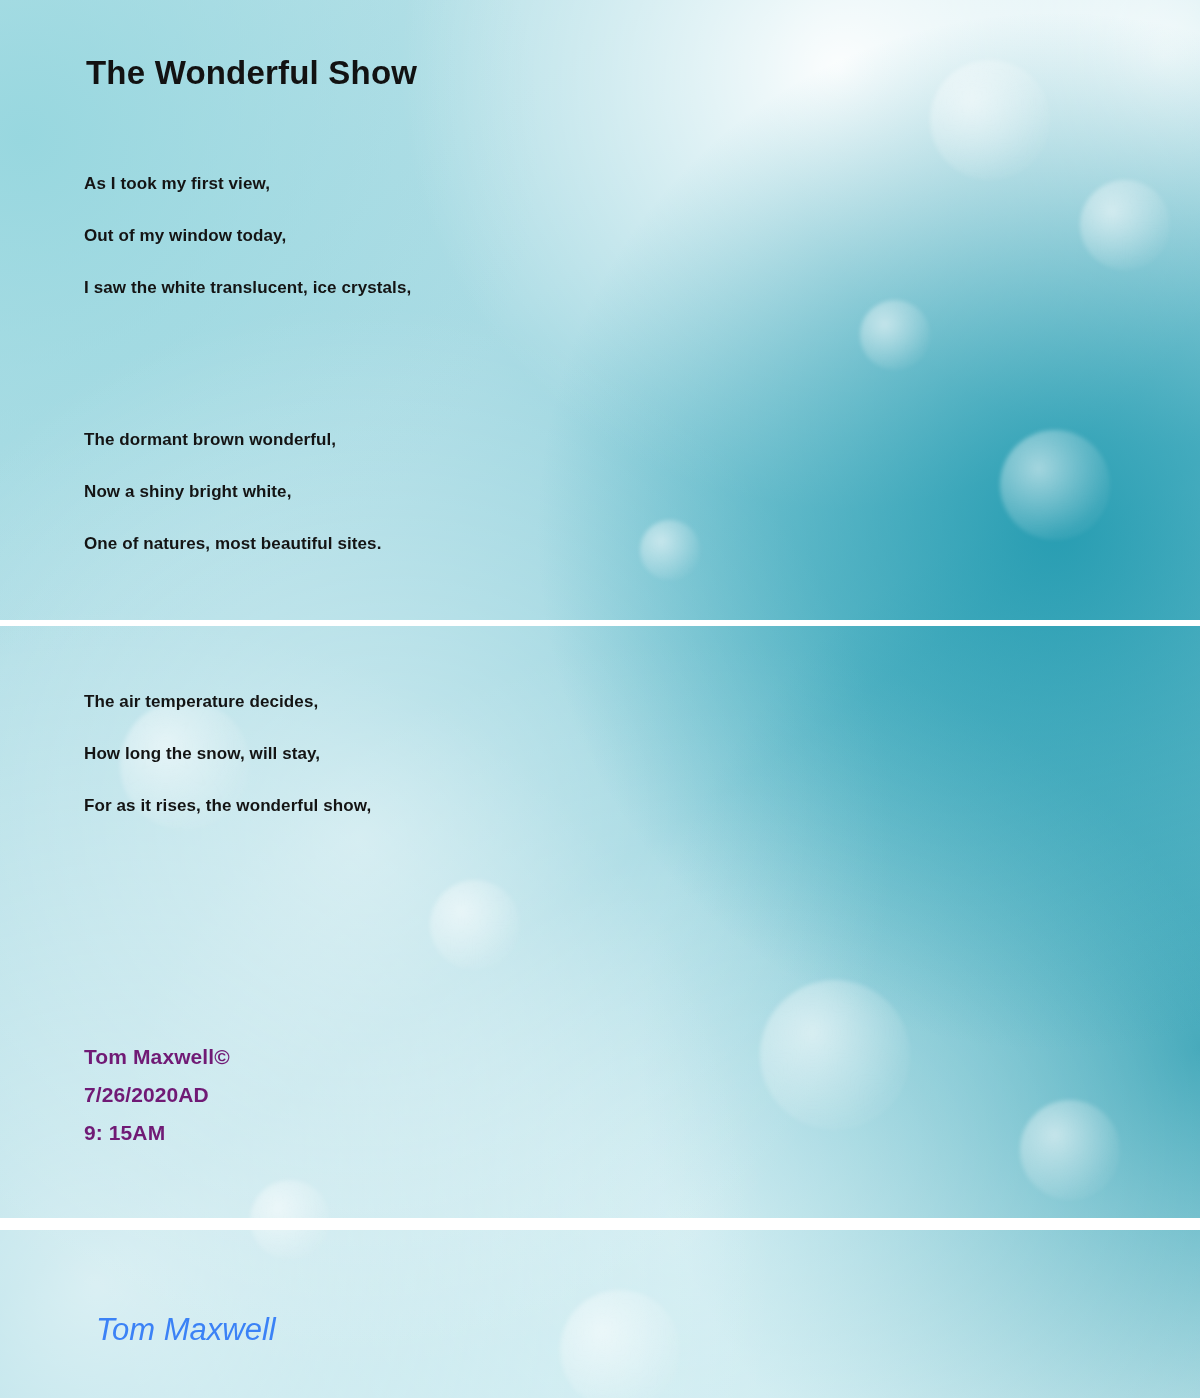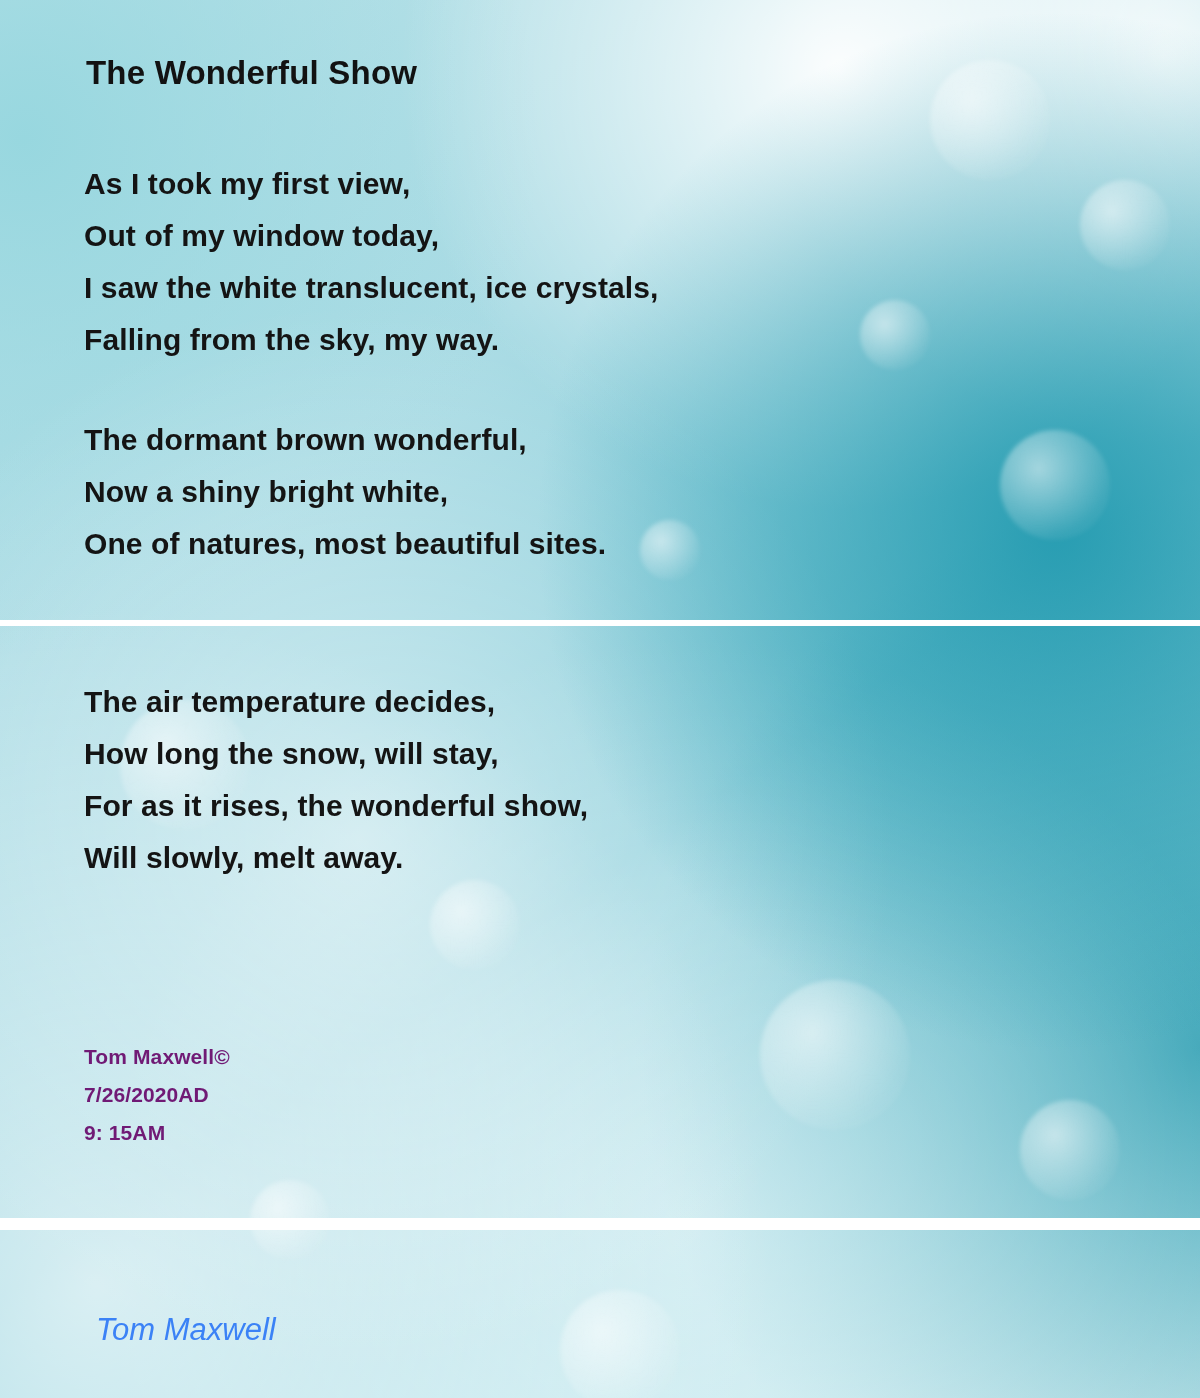"As I took my first" .stanza { font-size: 30px -> 17px }
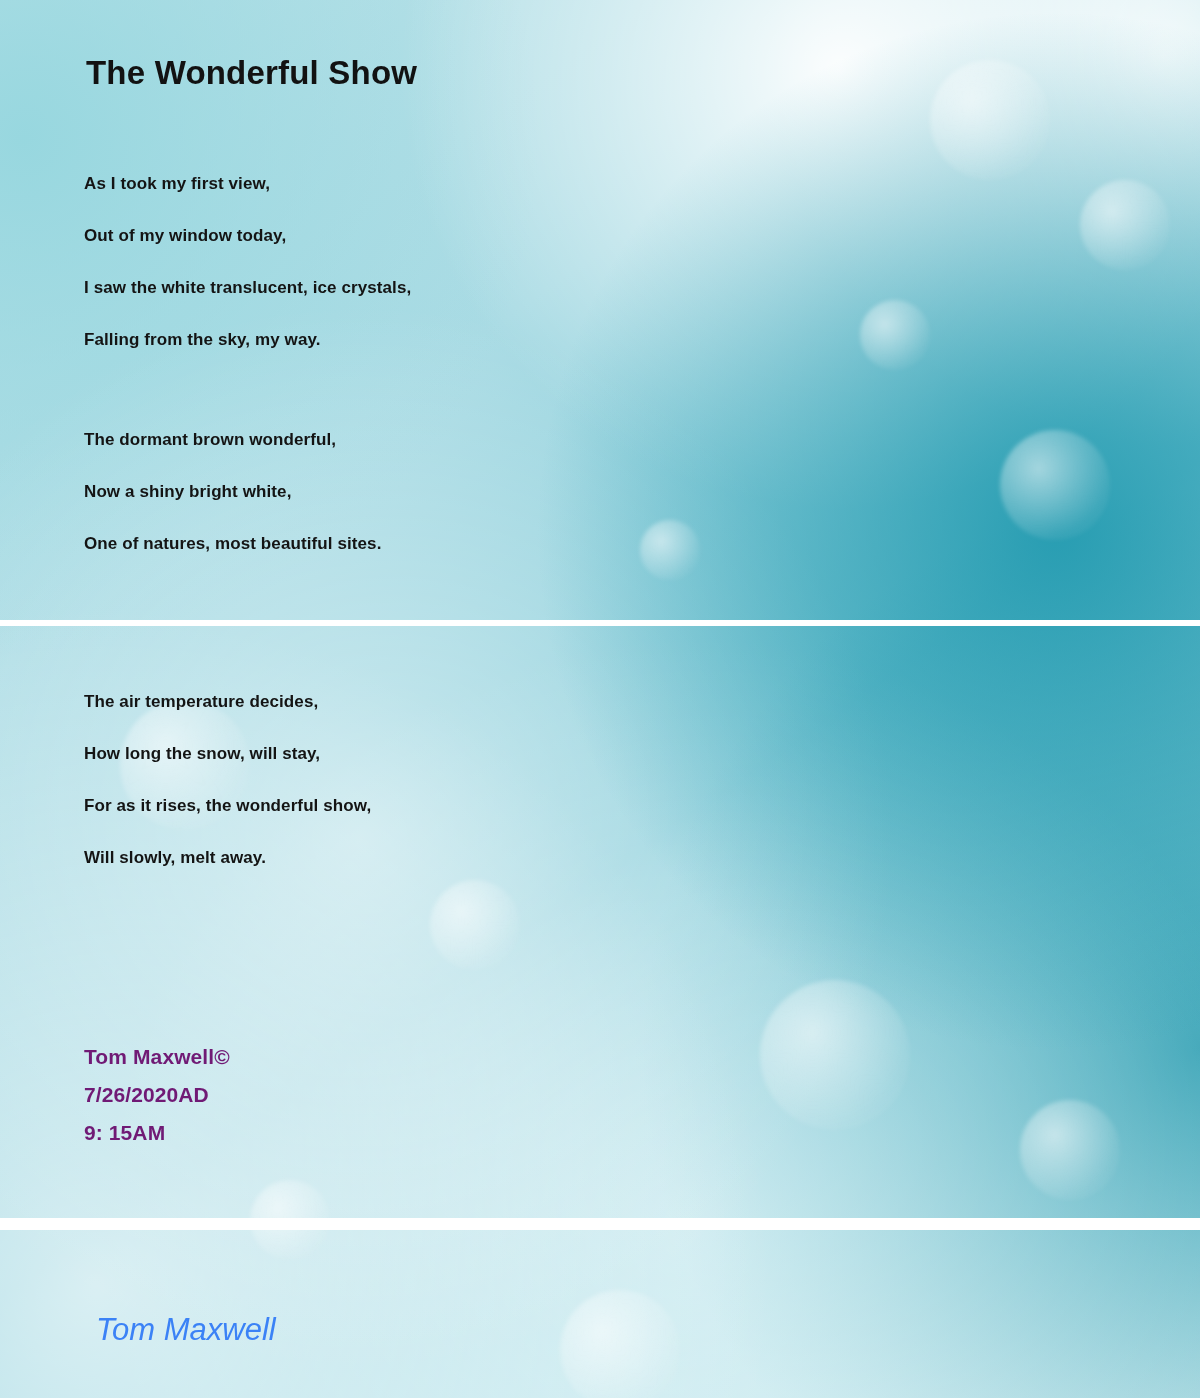"Falling from the sky, my" div.poem-line { html: <div>Falling from the sky, my way.</div> -> none }
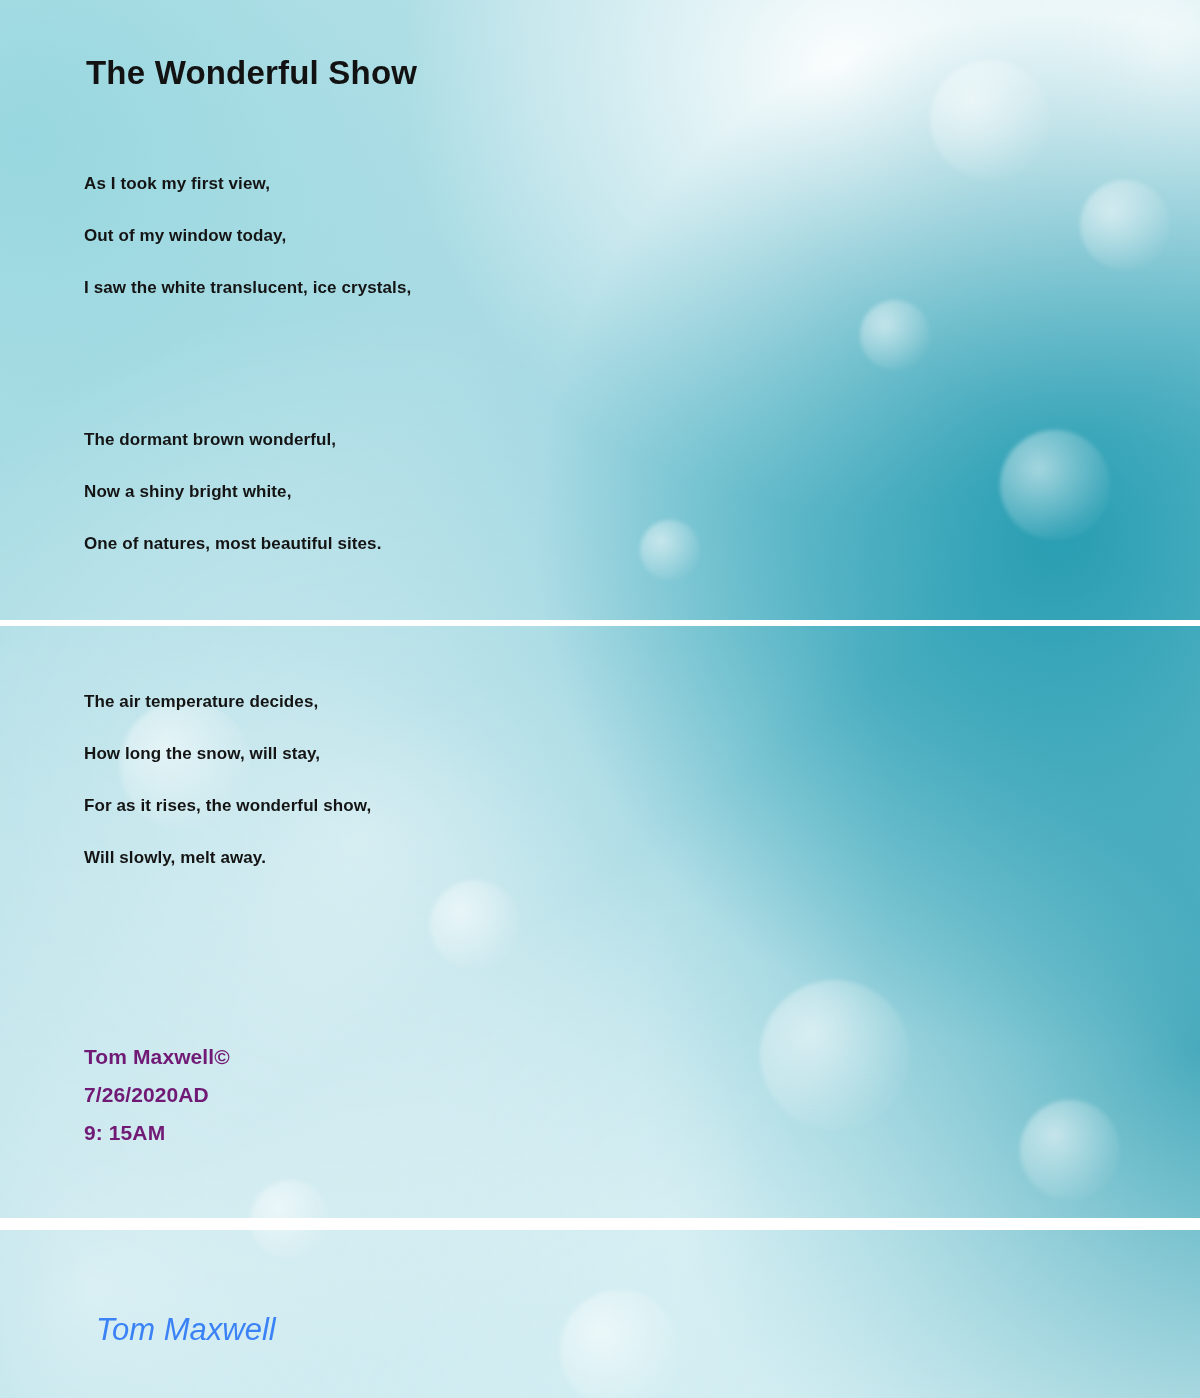"Will slowly, melt away." div.poem-line { html: <div>Will slowly, melt away.</div> -> none }
